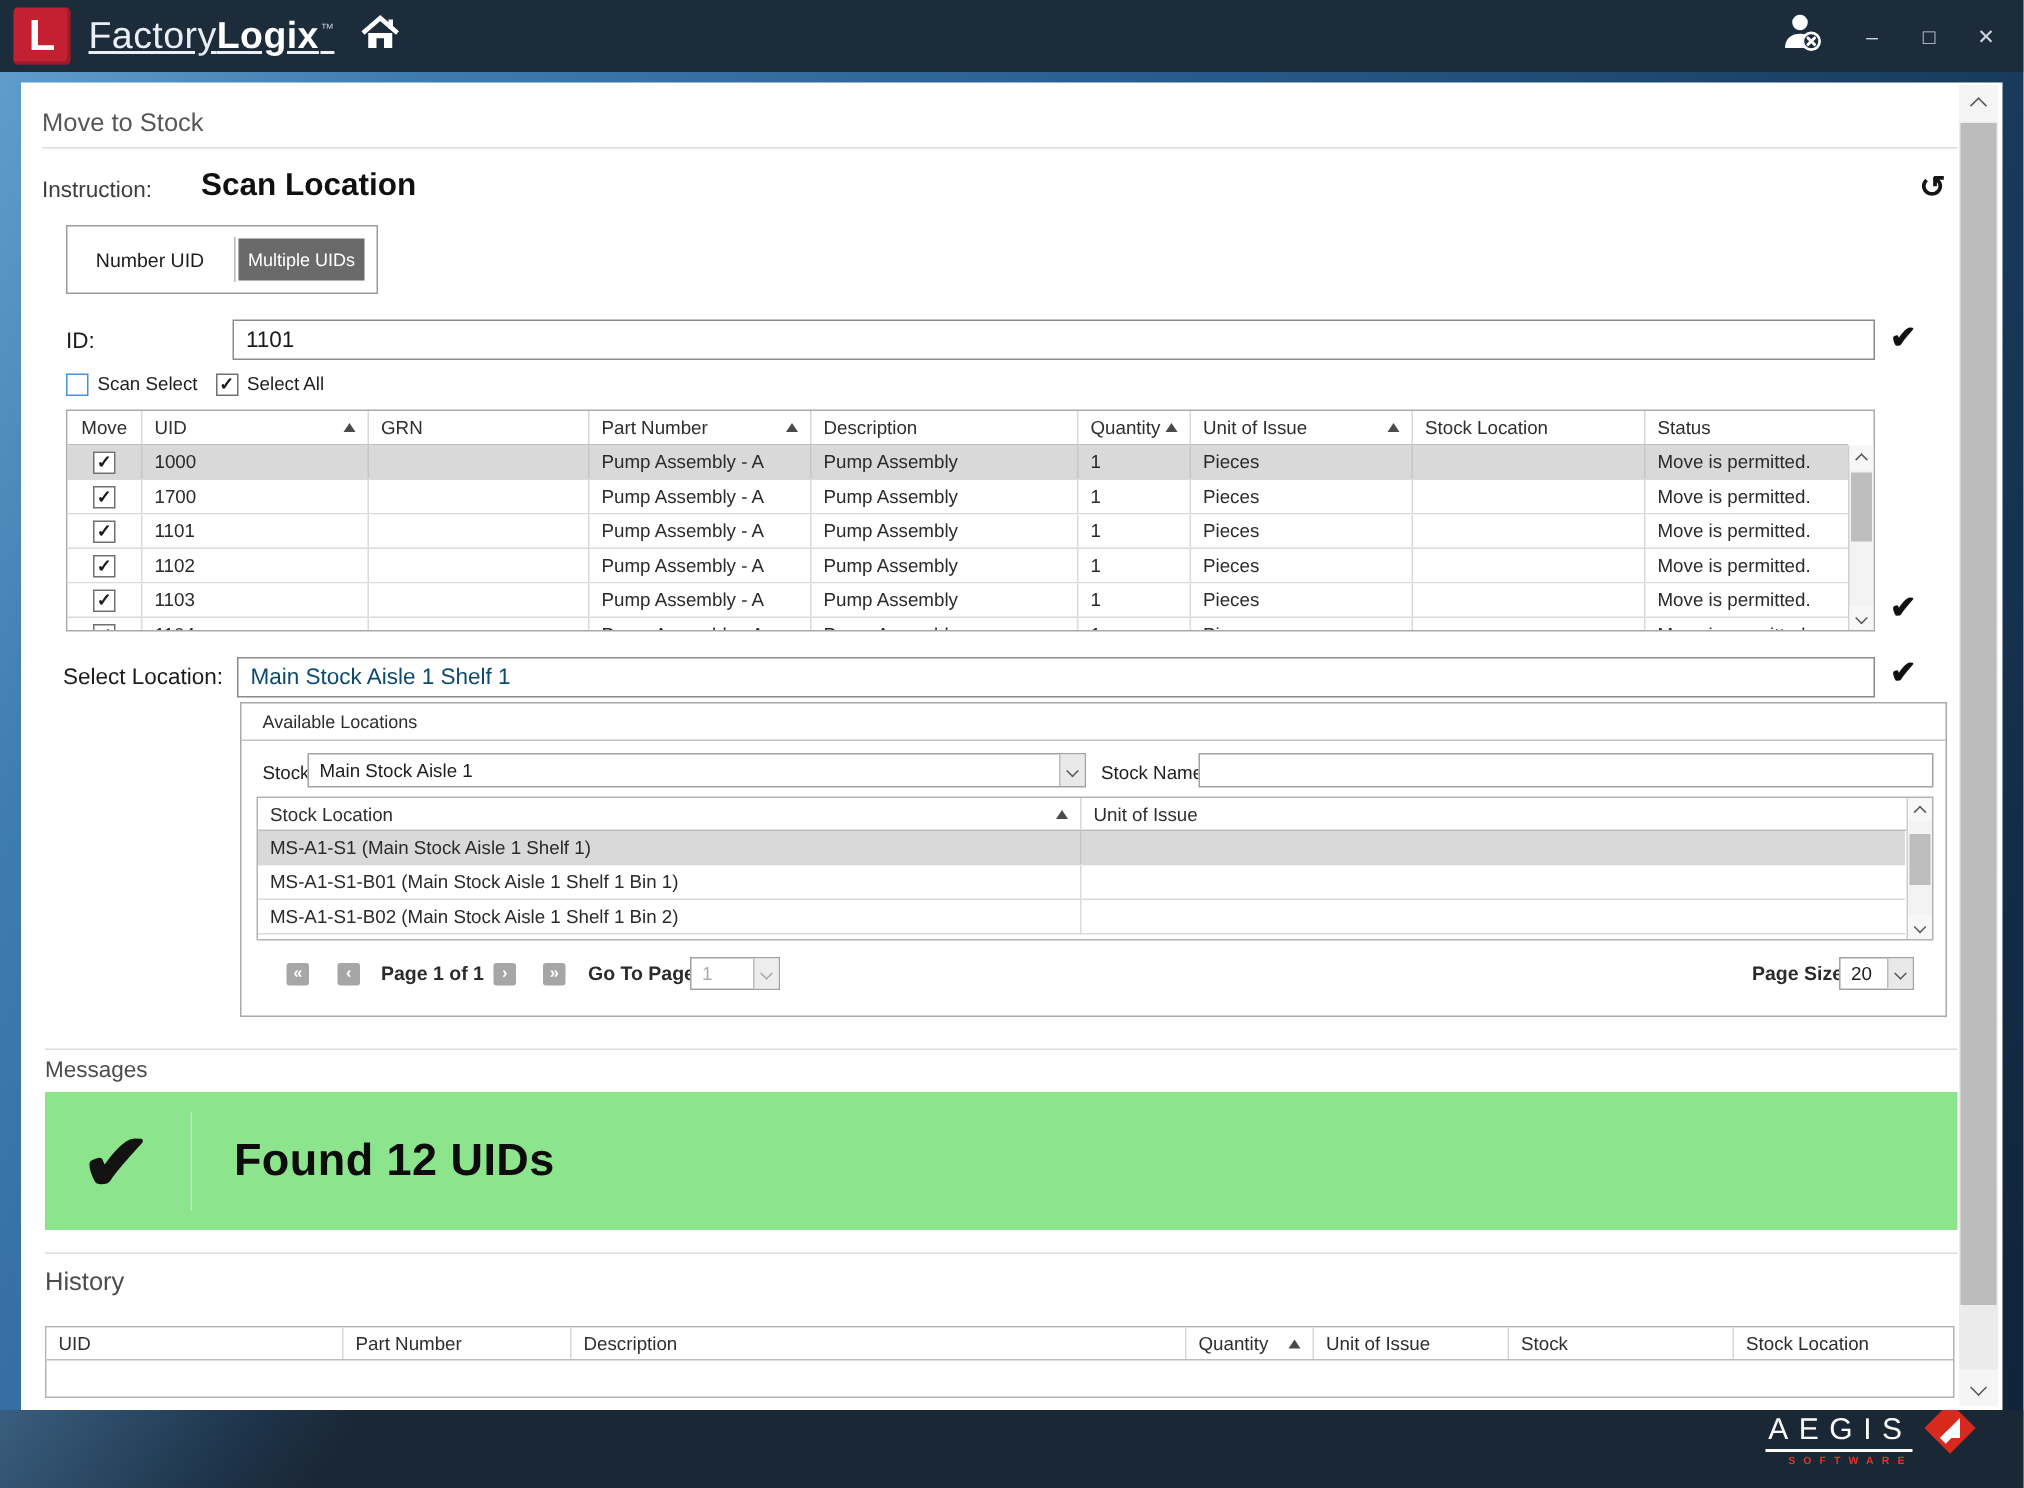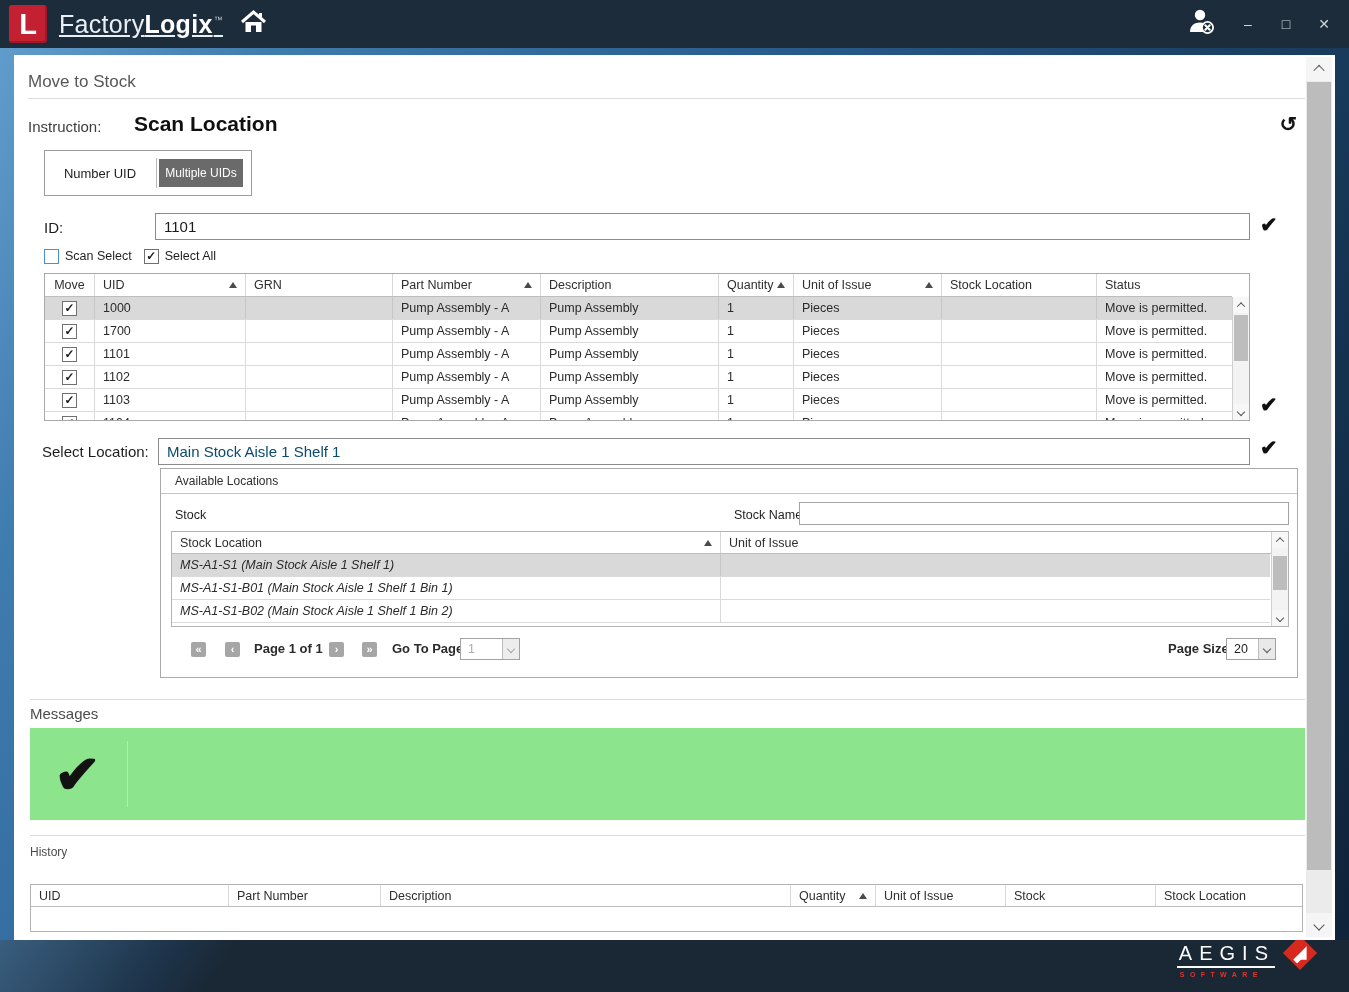"Main Stock Aisle 1" div.combo { html: none -> <div> <div>Main Stock Aisle 1</div> <div> <span></span> </div> </div> }
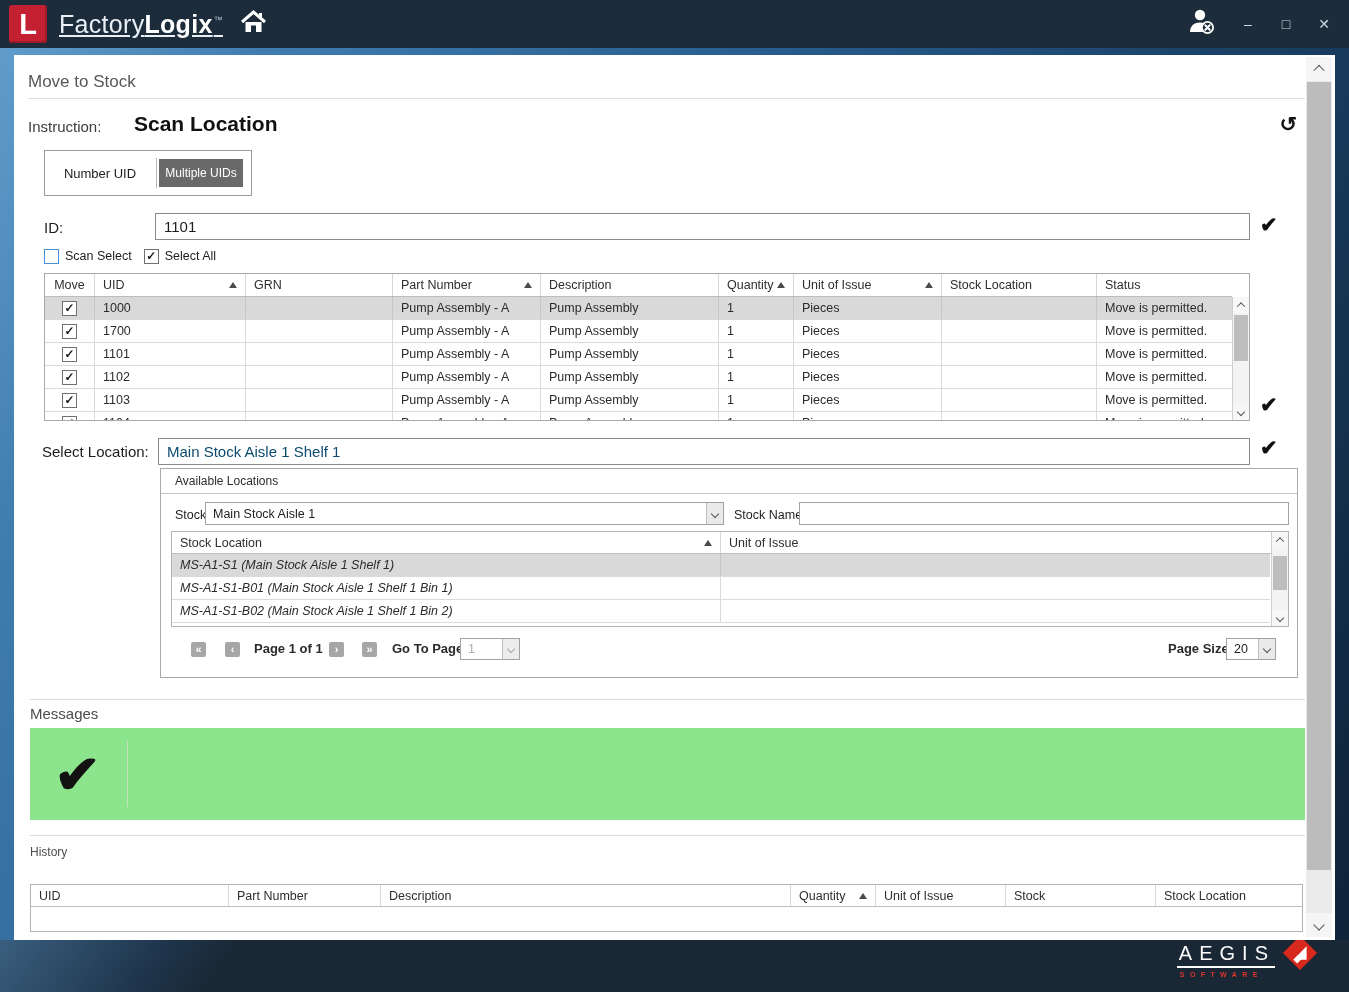"MS-A1-S1 (Main Stock Aisle 1" .loc-grid .grow { font-style: italic -> none }
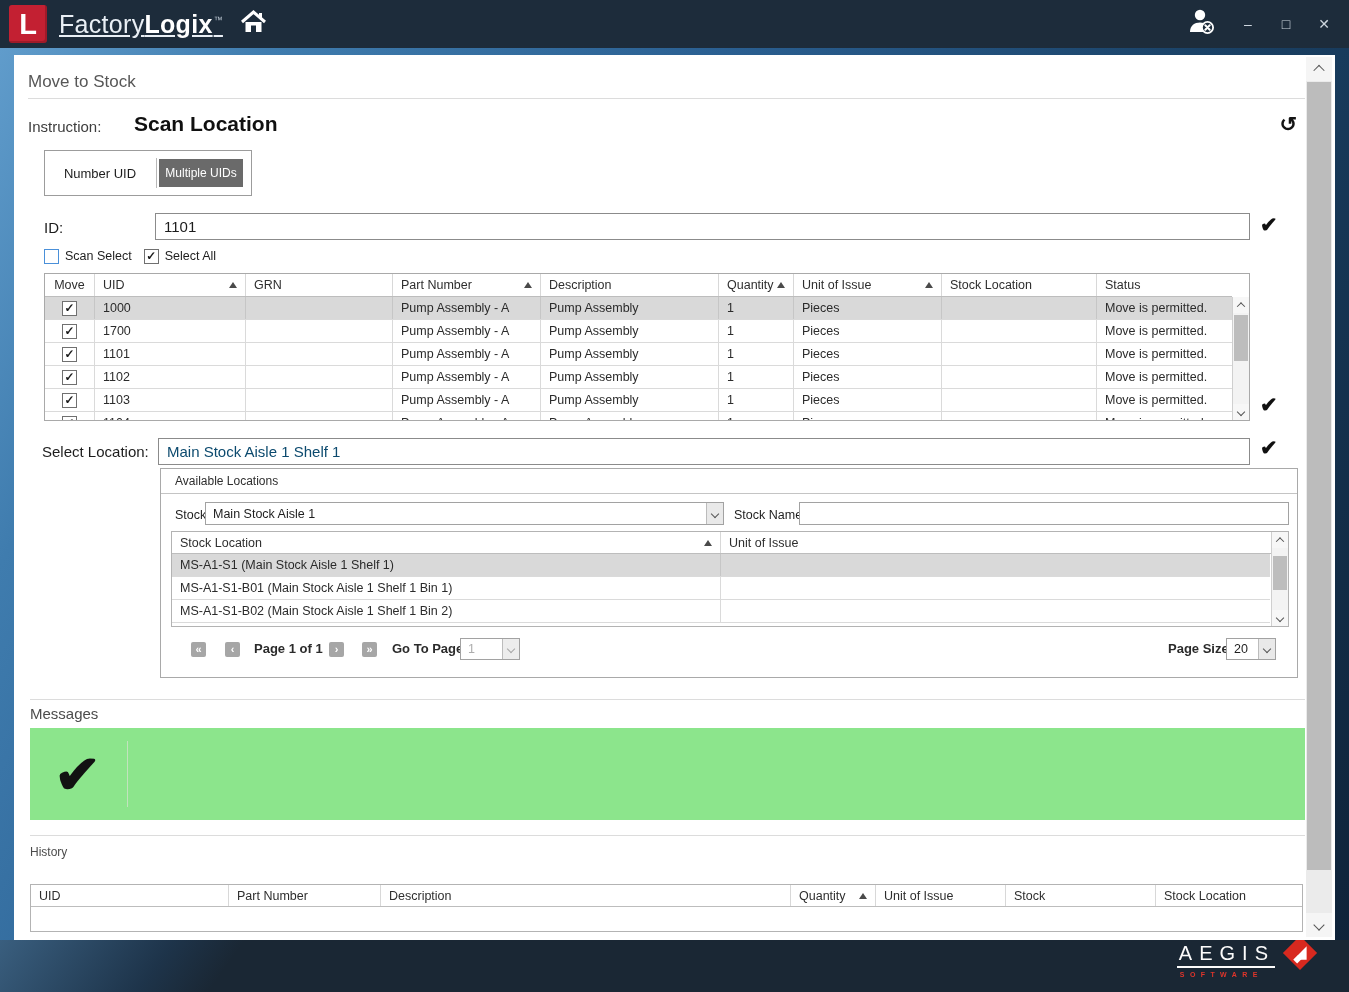"Found 12 UIDs" div.banner-text { html: none -> <div>Found 12 UIDs</div> }
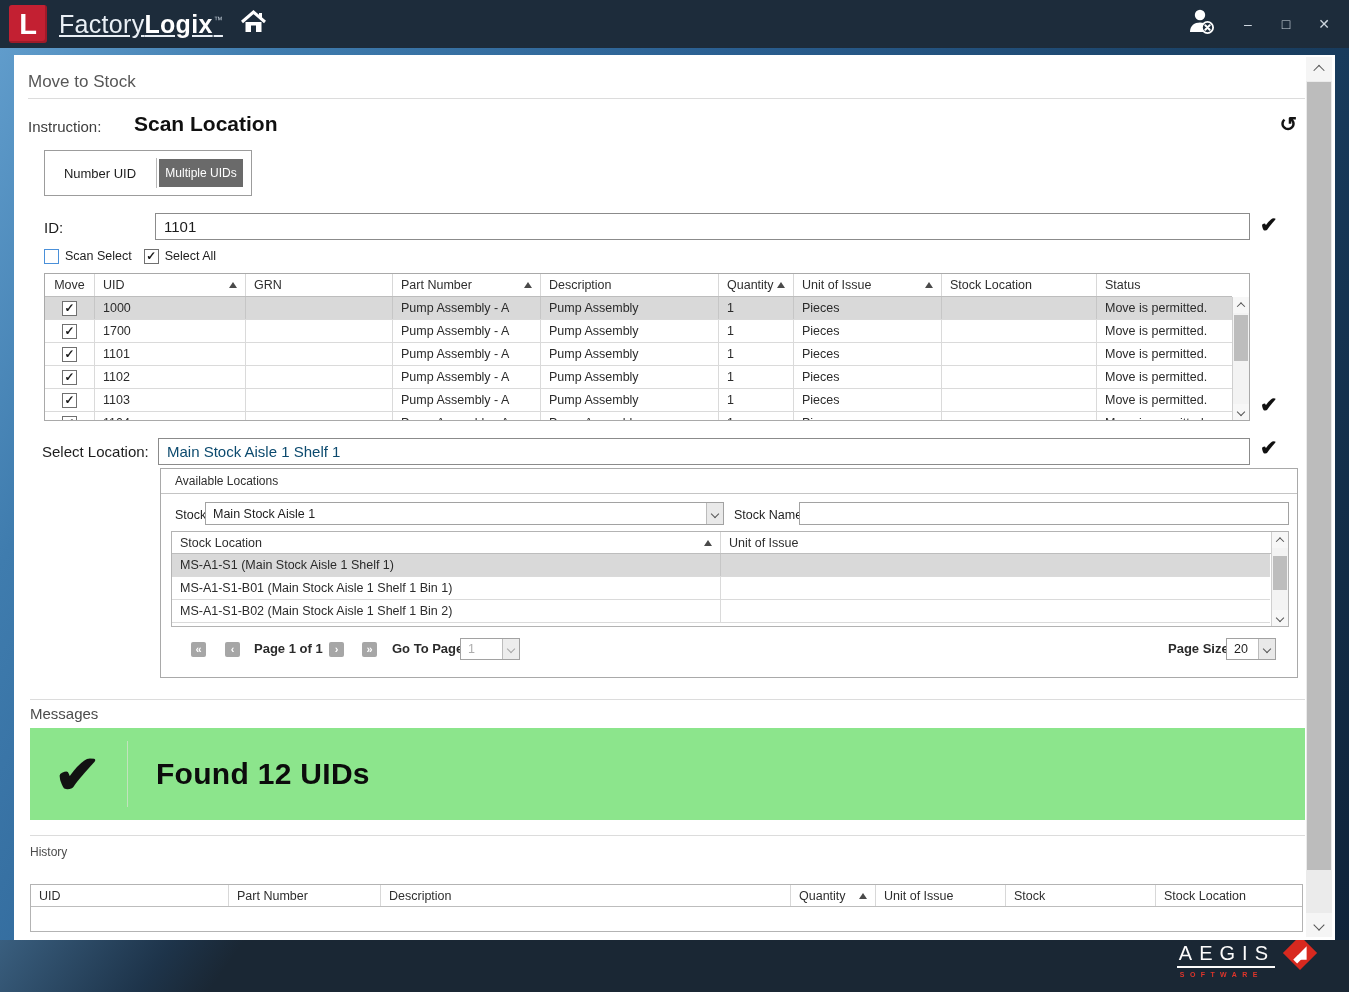"History" .hist-title { font-size: 12px -> 17px }
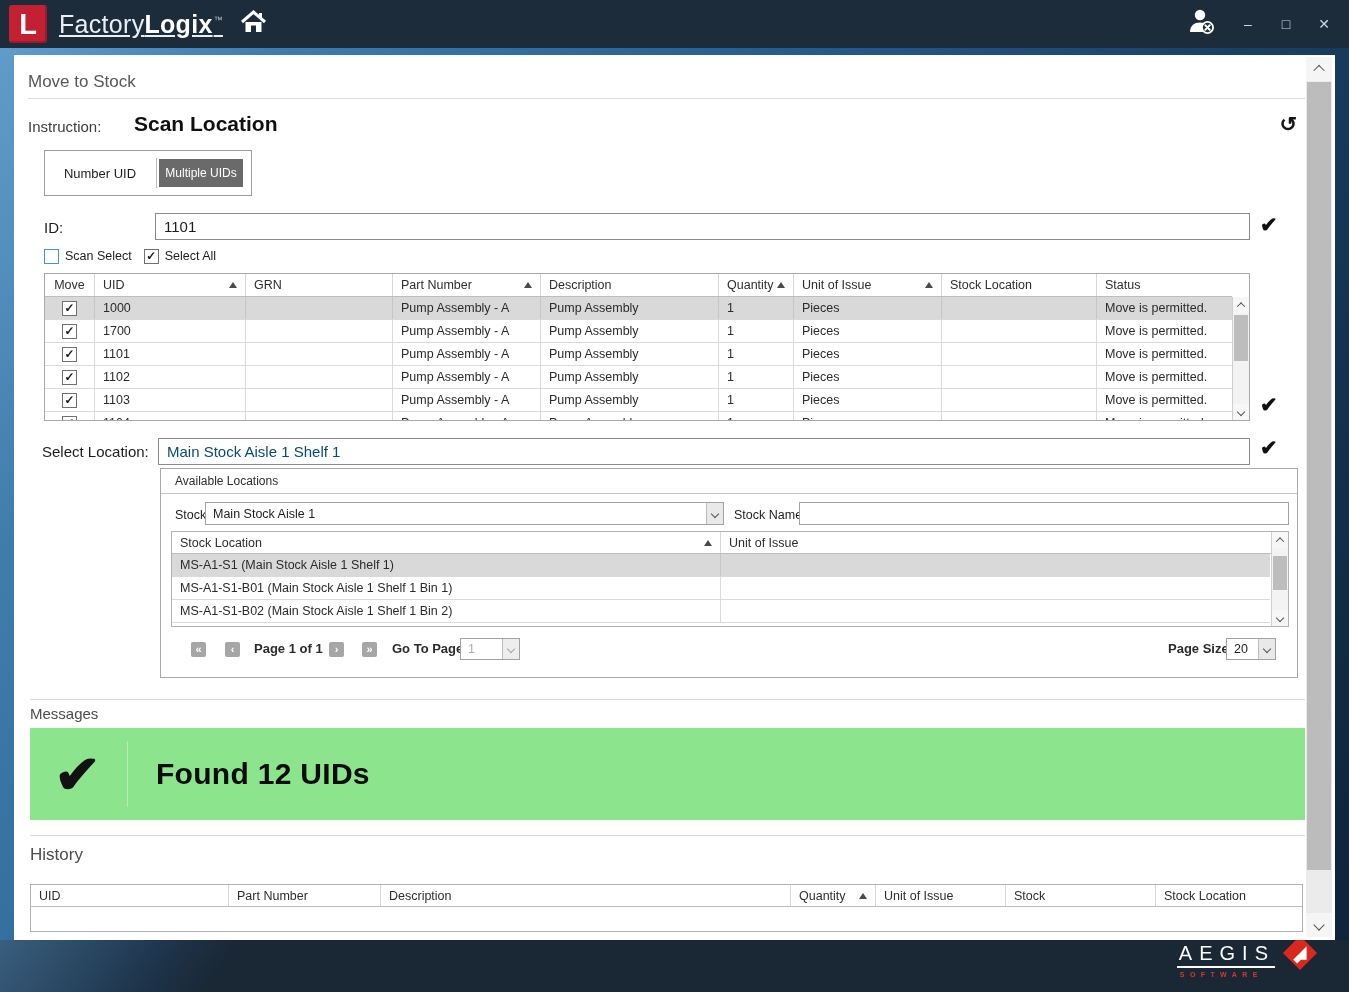"AEGIS" .aegis-textwrap { align-items: flex-start -> flex-end }
